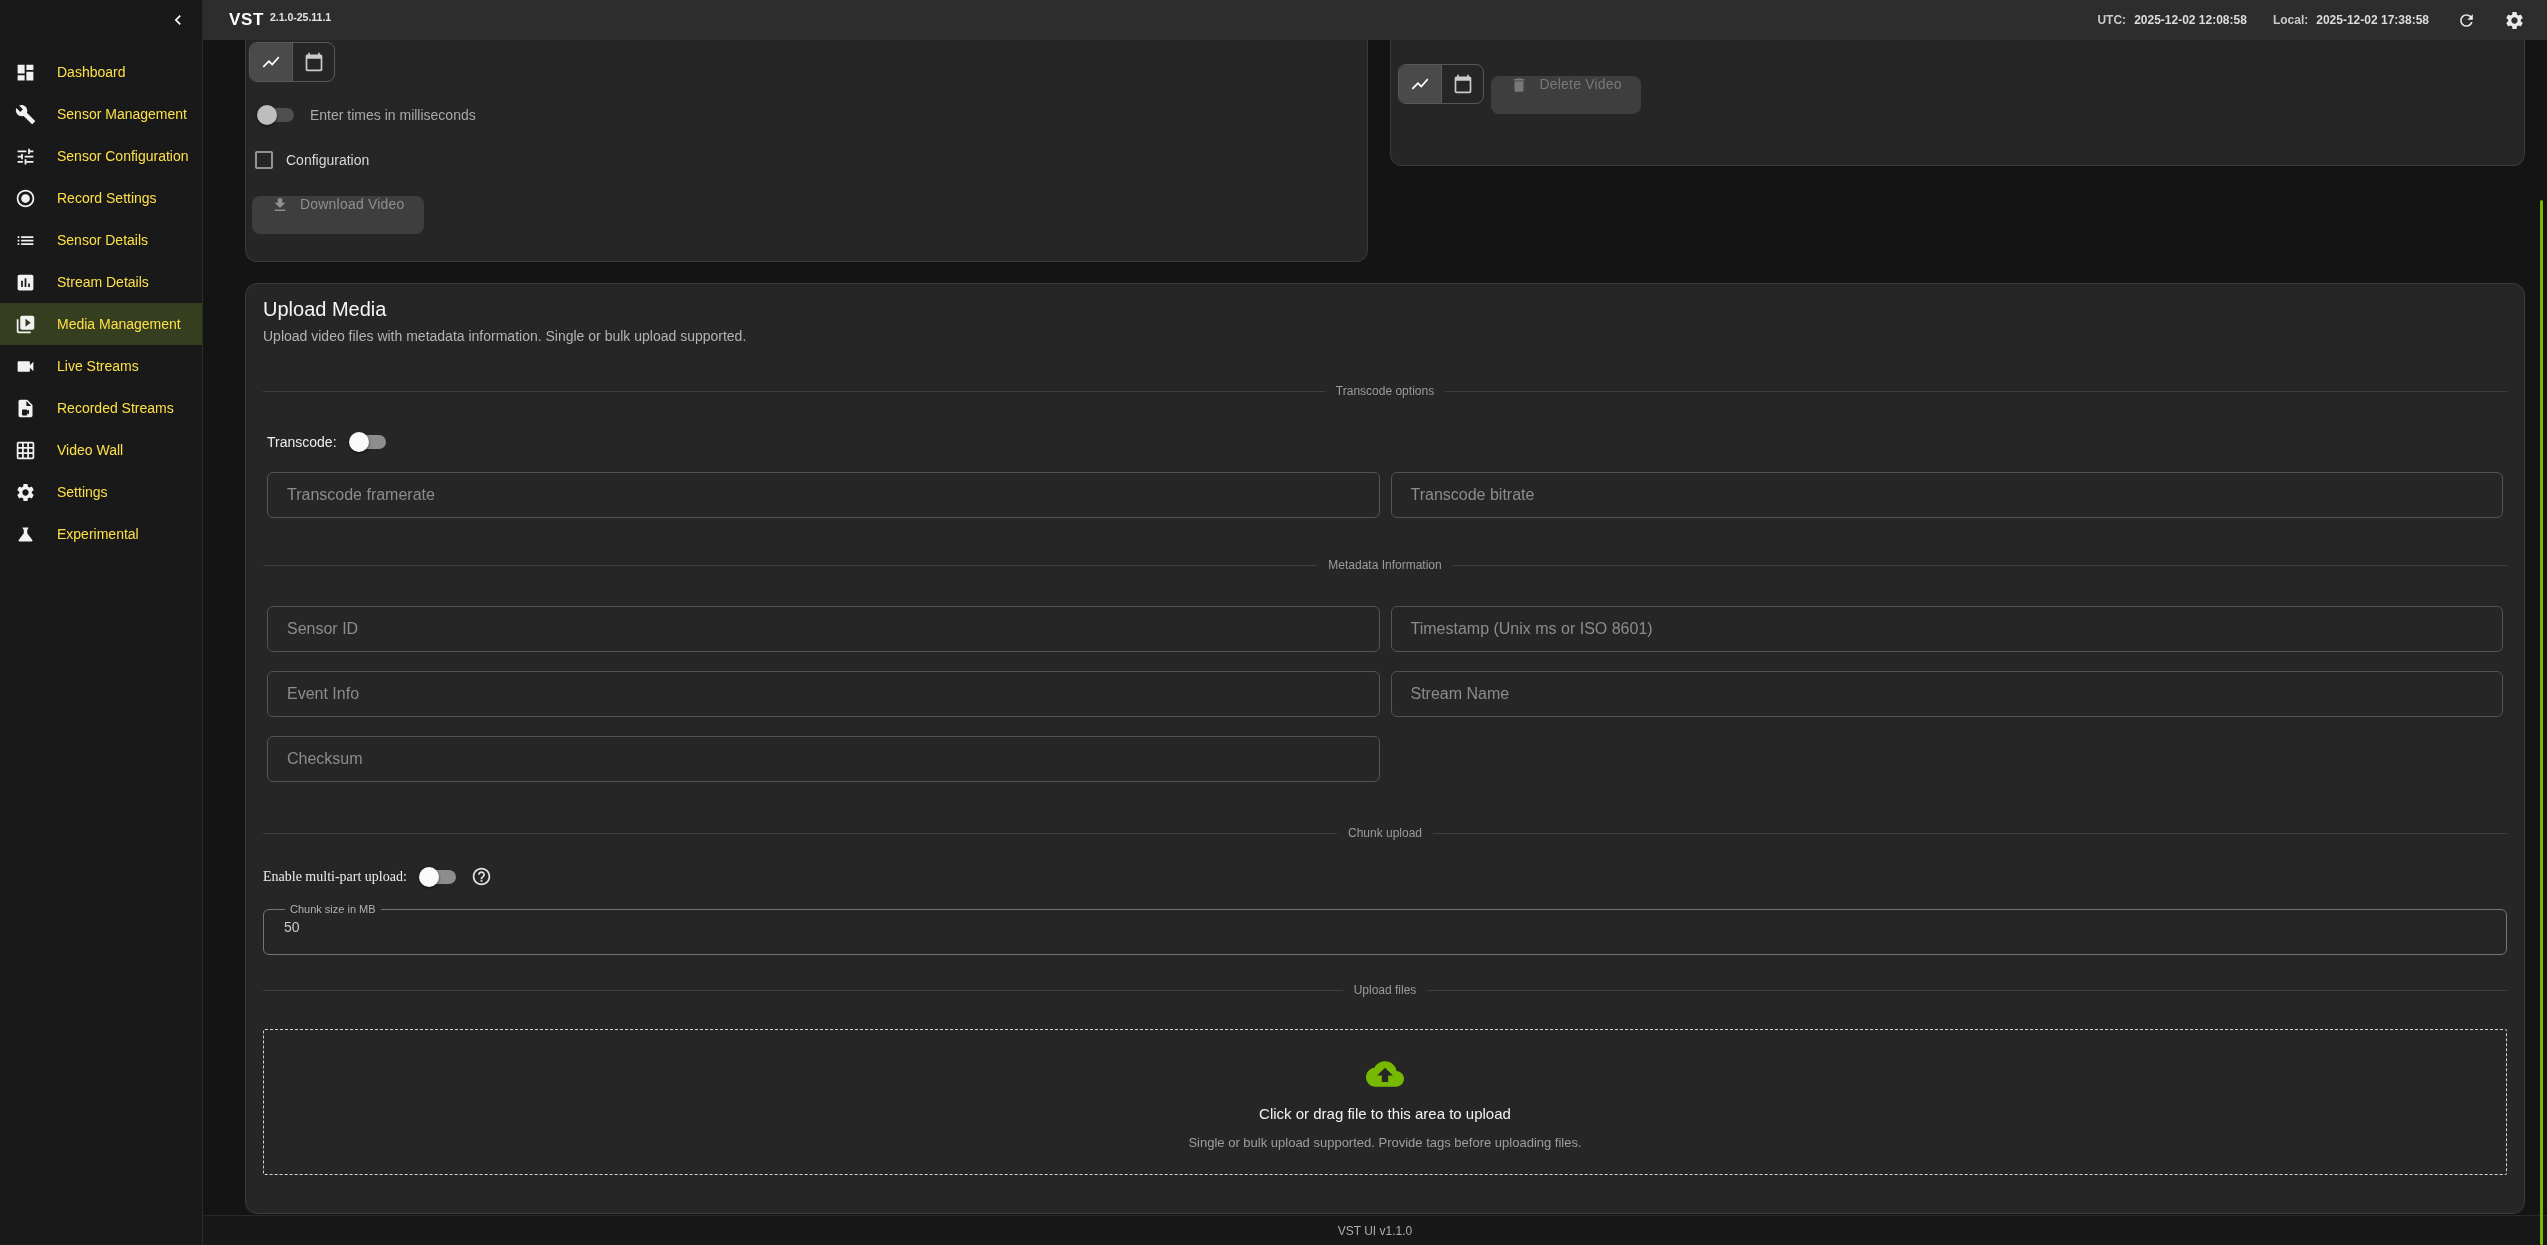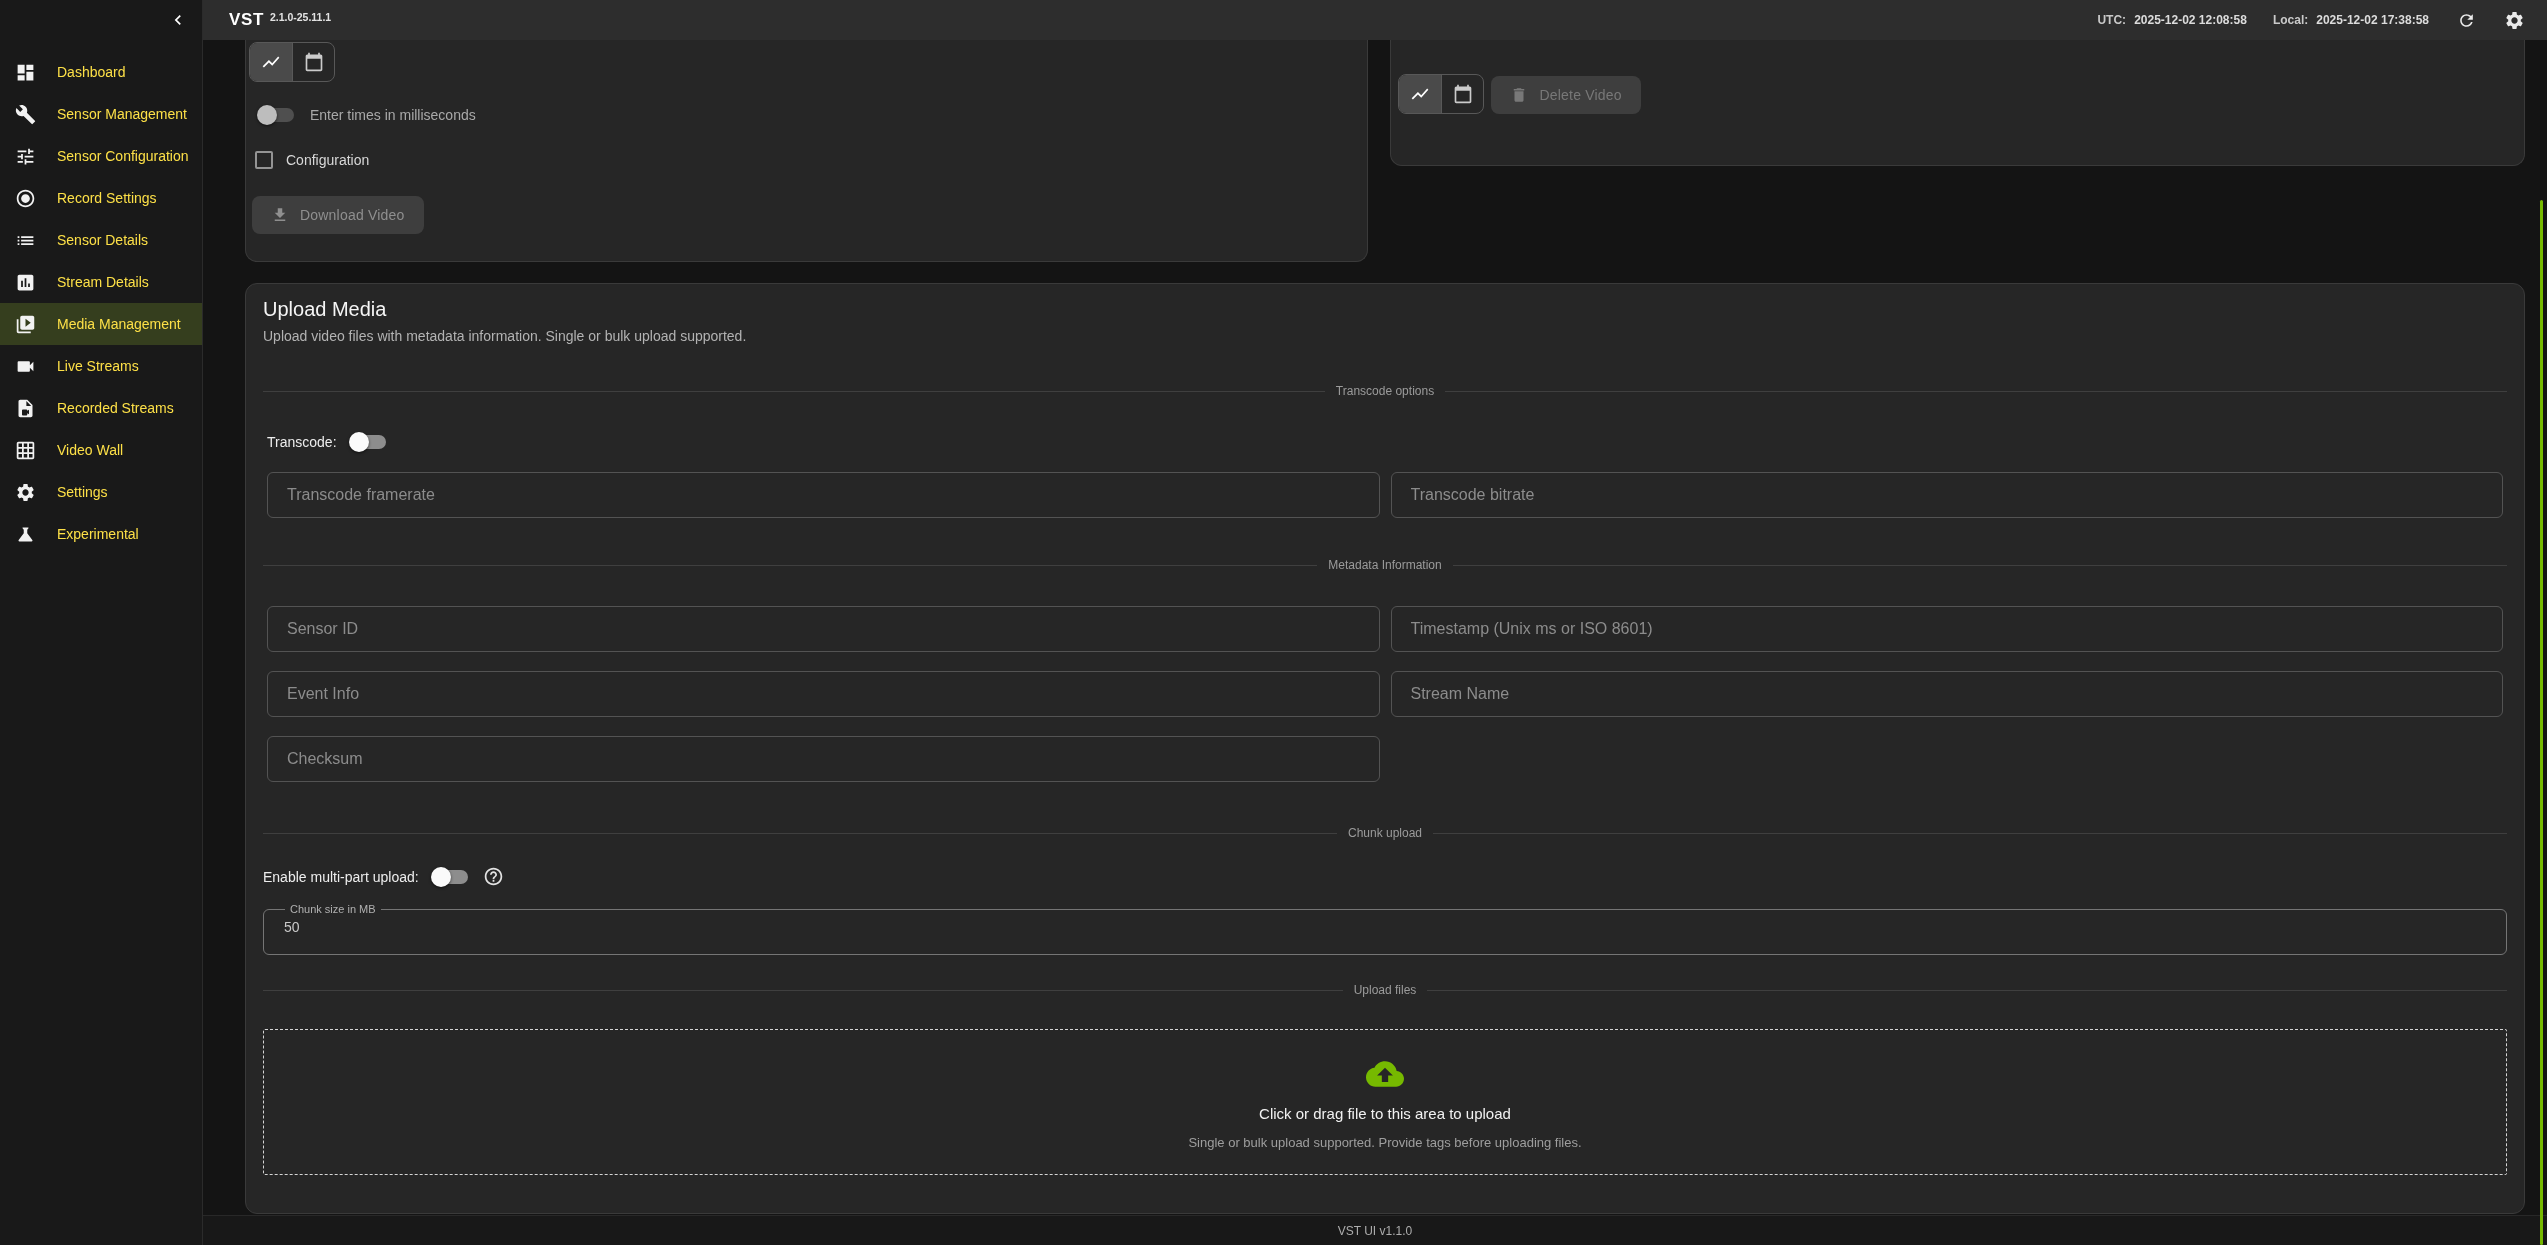"Delete Video" .btn { align-items: center -> none }
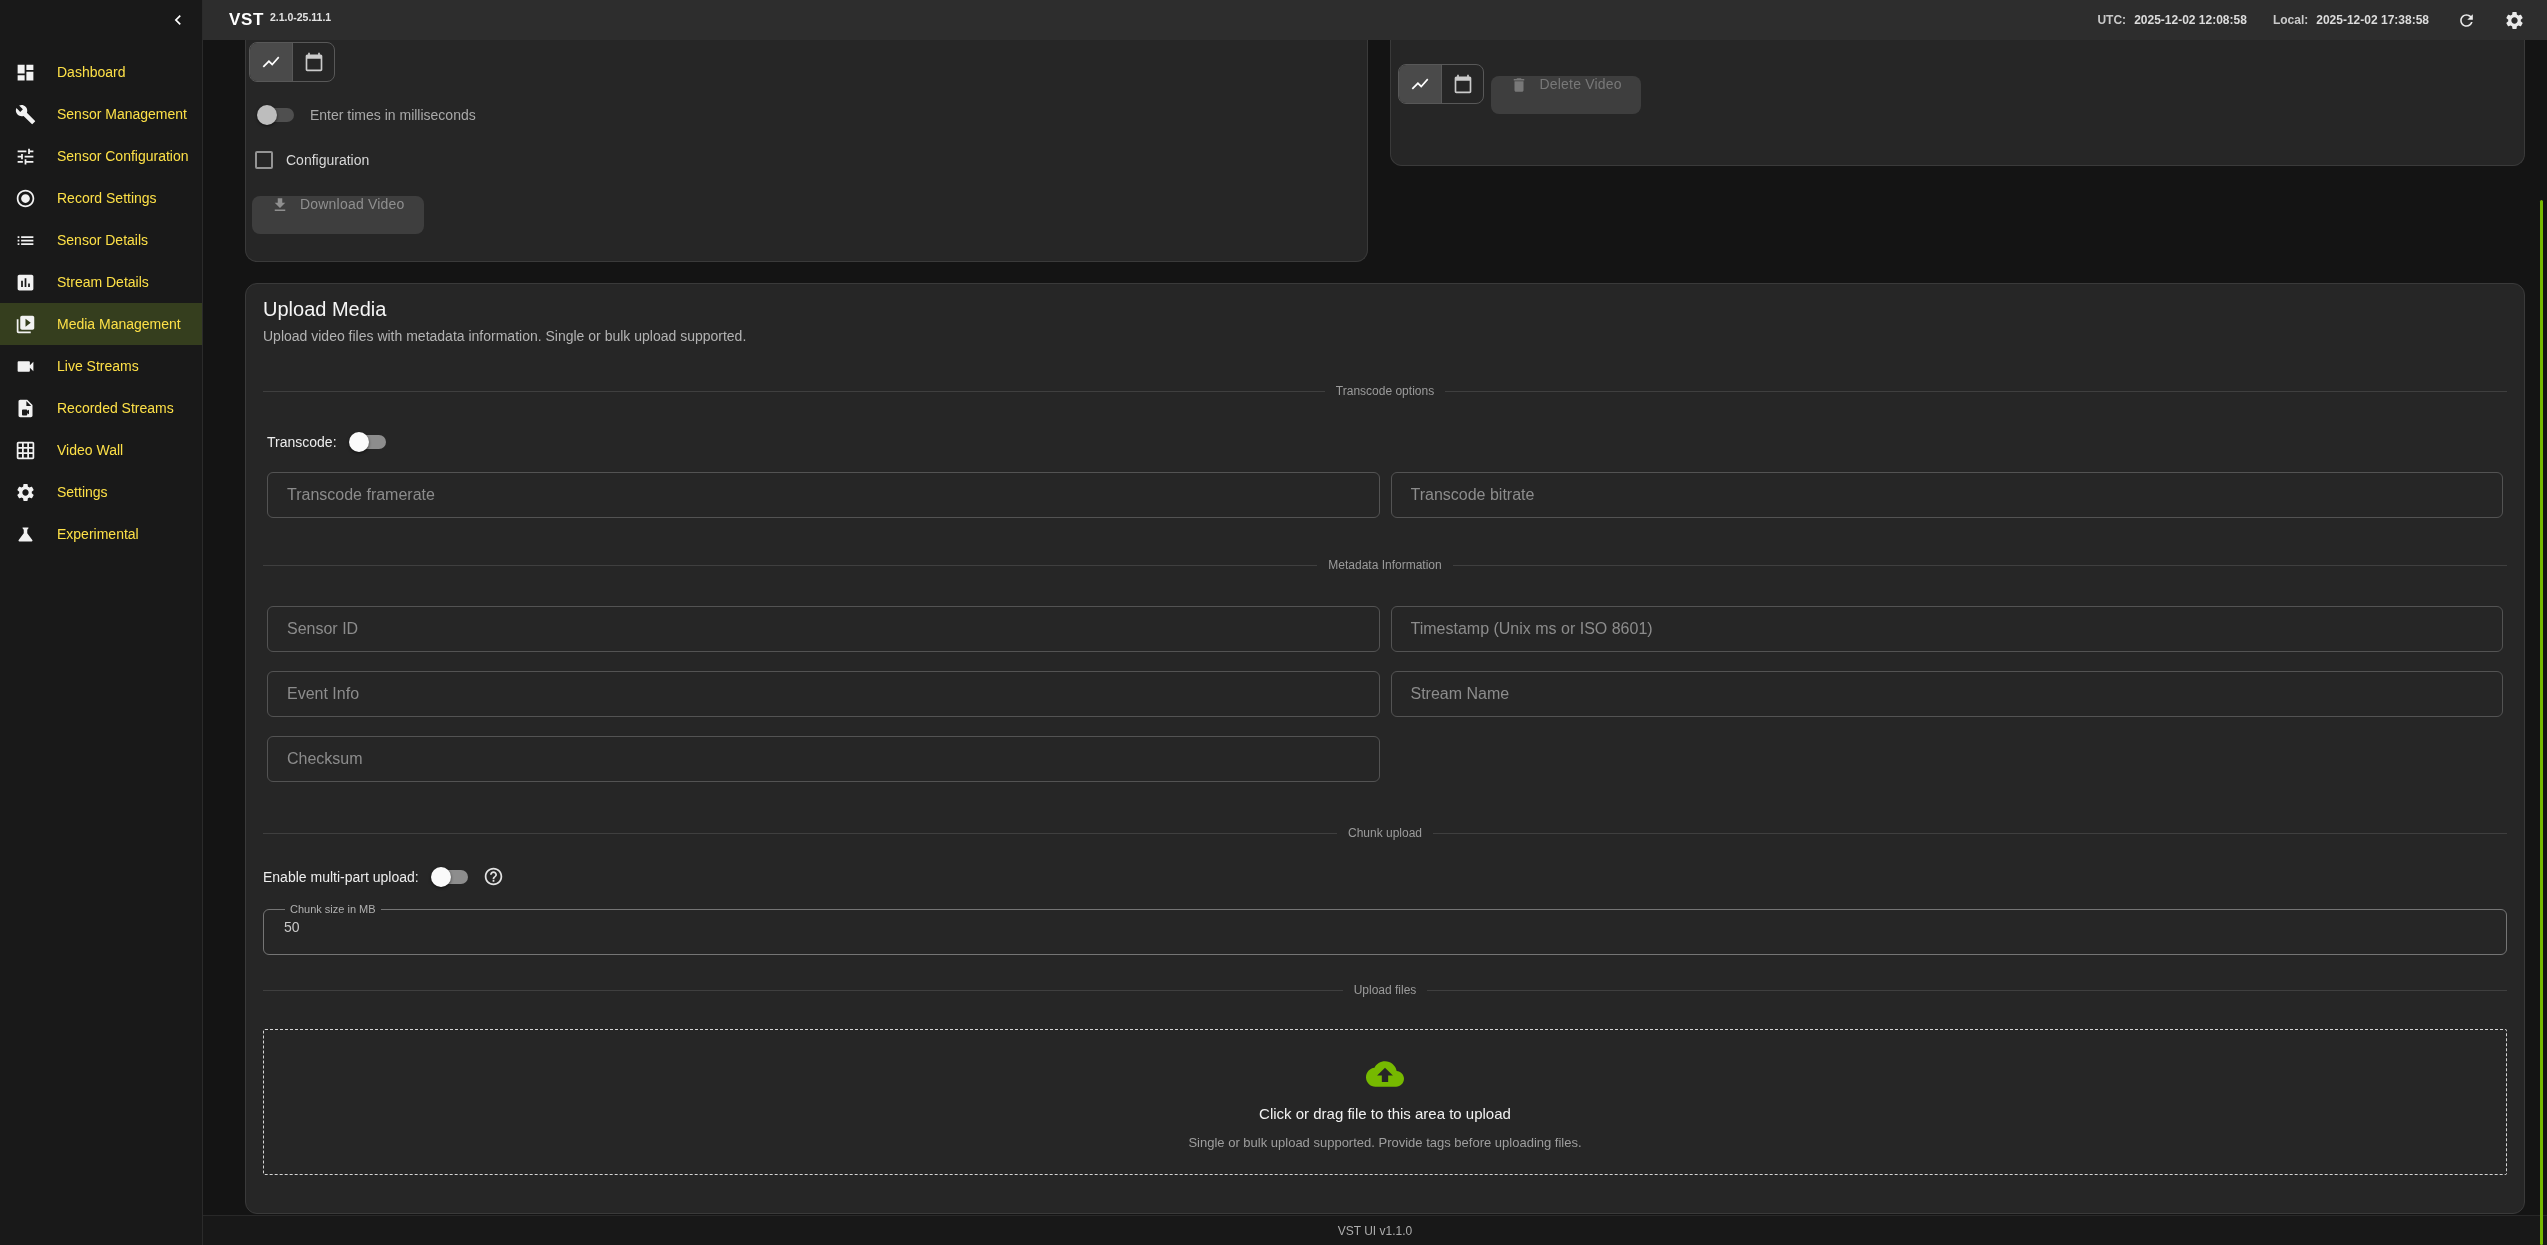"Enable multi-part upload:" div.inline-row { font-family: none -> Liberation Serif, serif }
